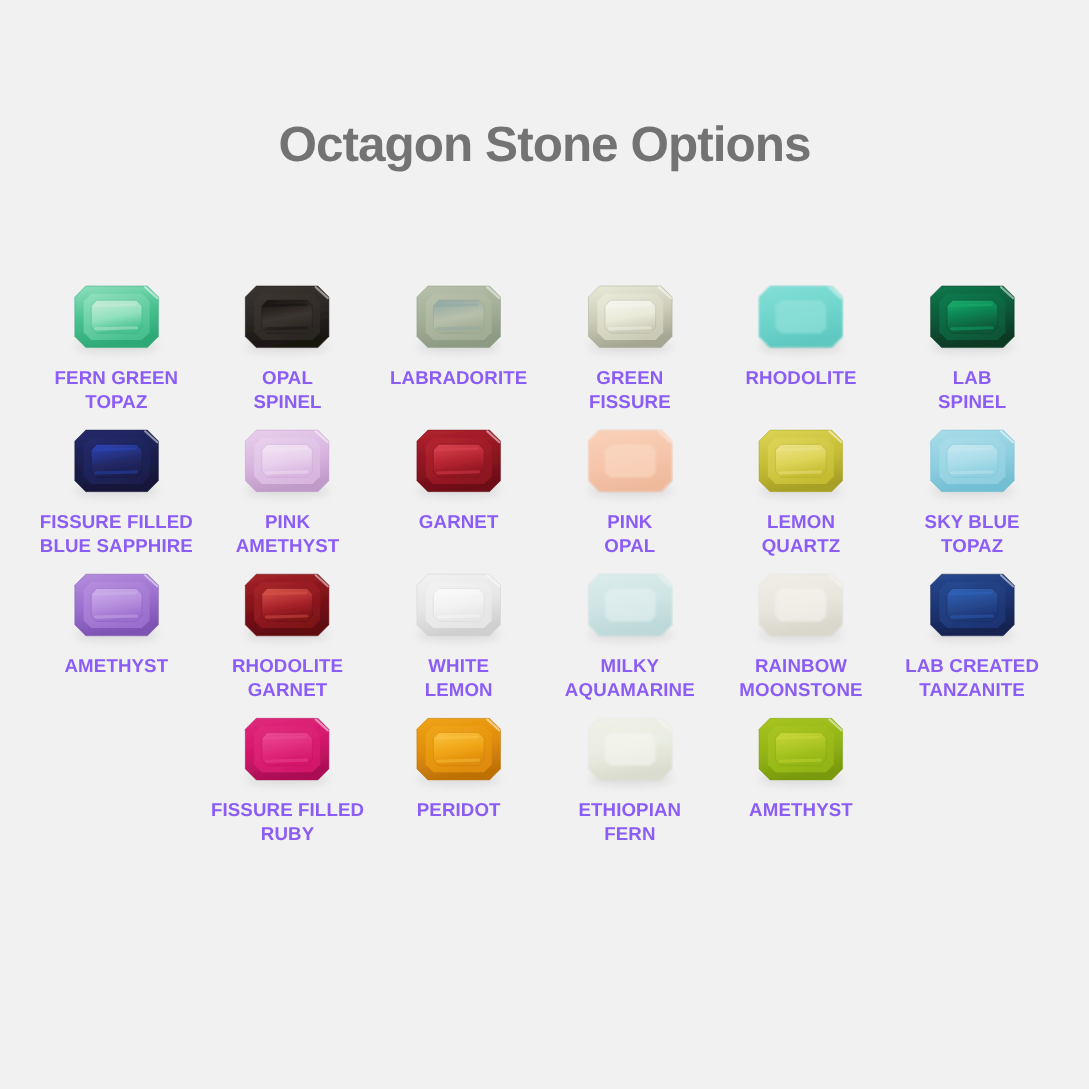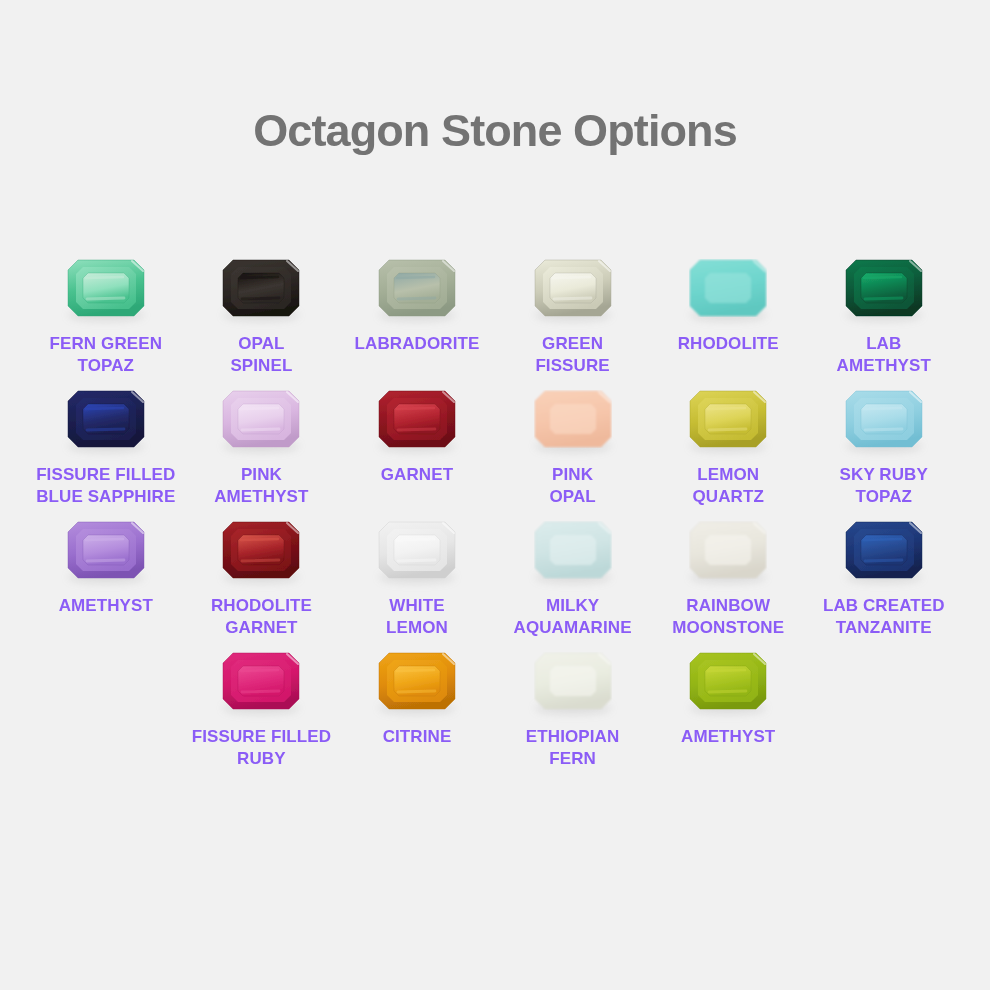"LAB" div.label { text: AMETHYST -> SPINEL }
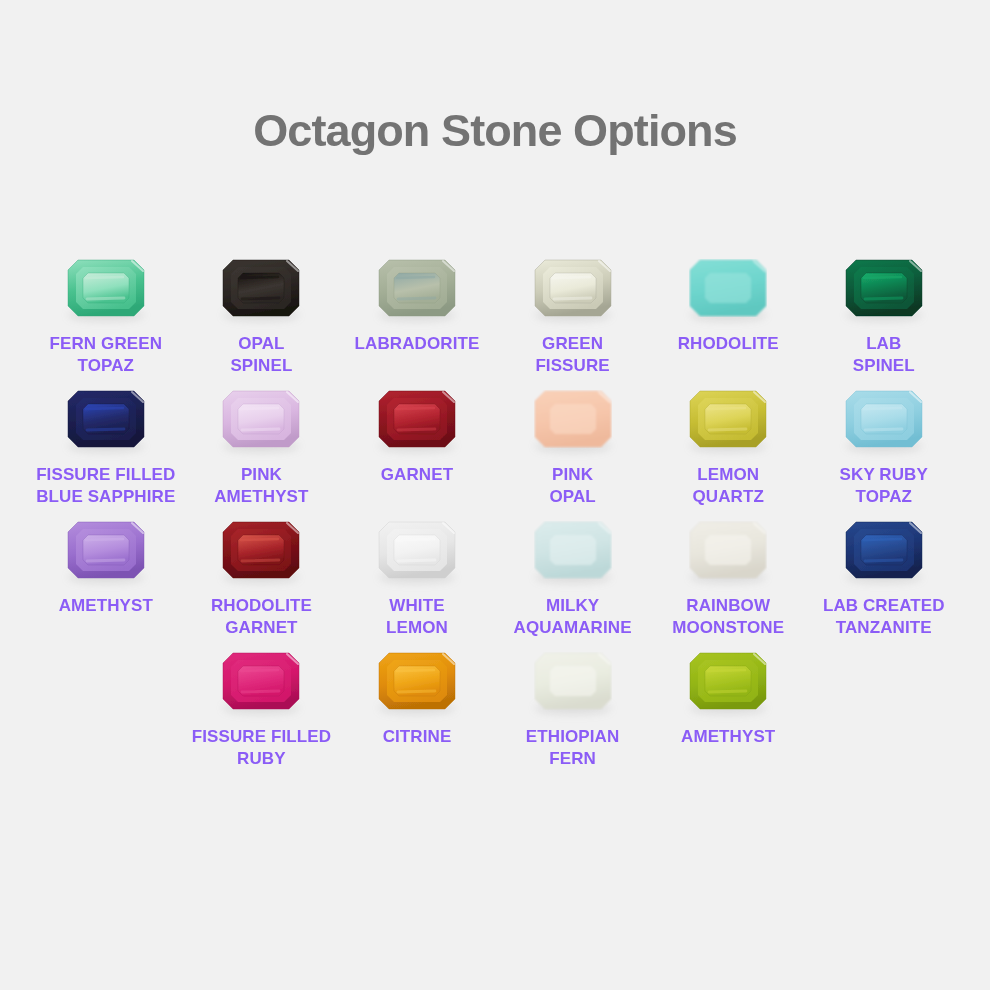"SKY RUBY" div.label { text: RUBY -> BLUE }
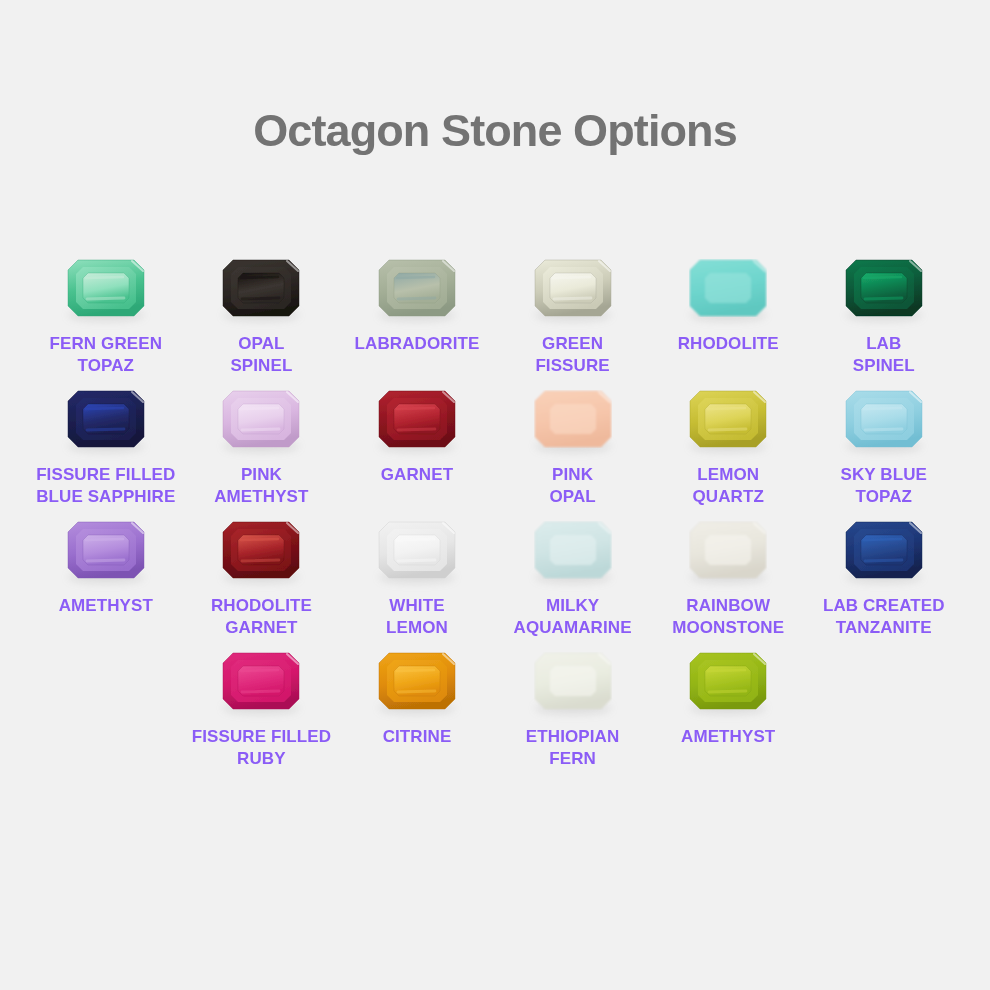"CITRINE" div.label { text: CITRINE -> PERIDOT }
